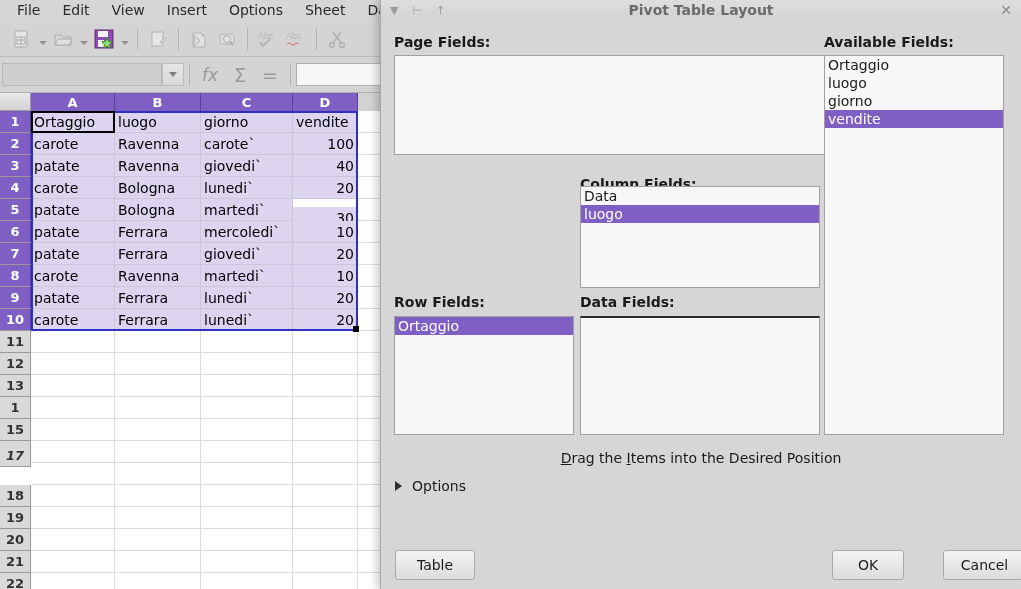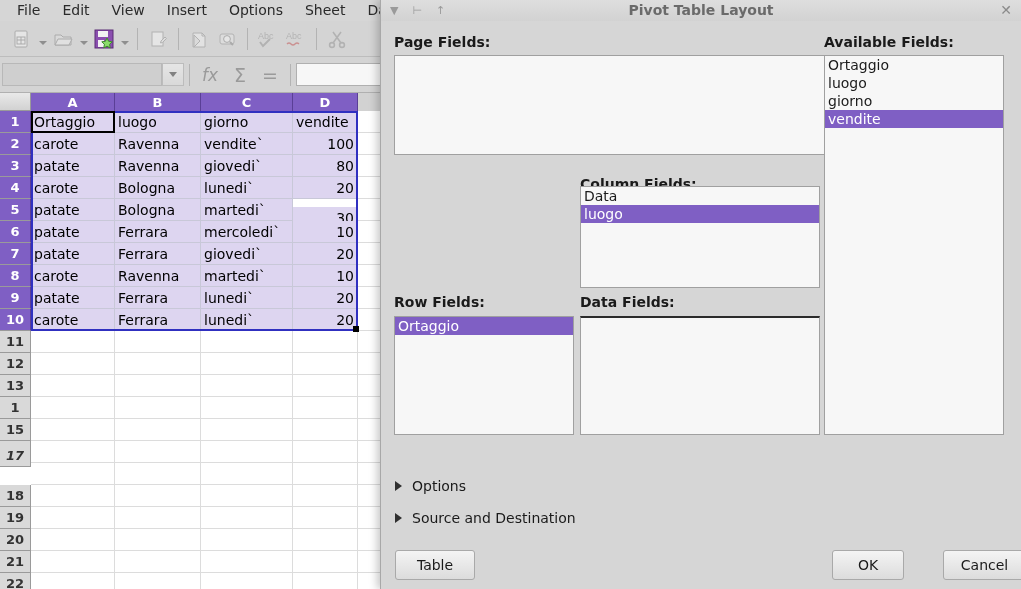"vendite`" div.cell { text: vendite -> carote }
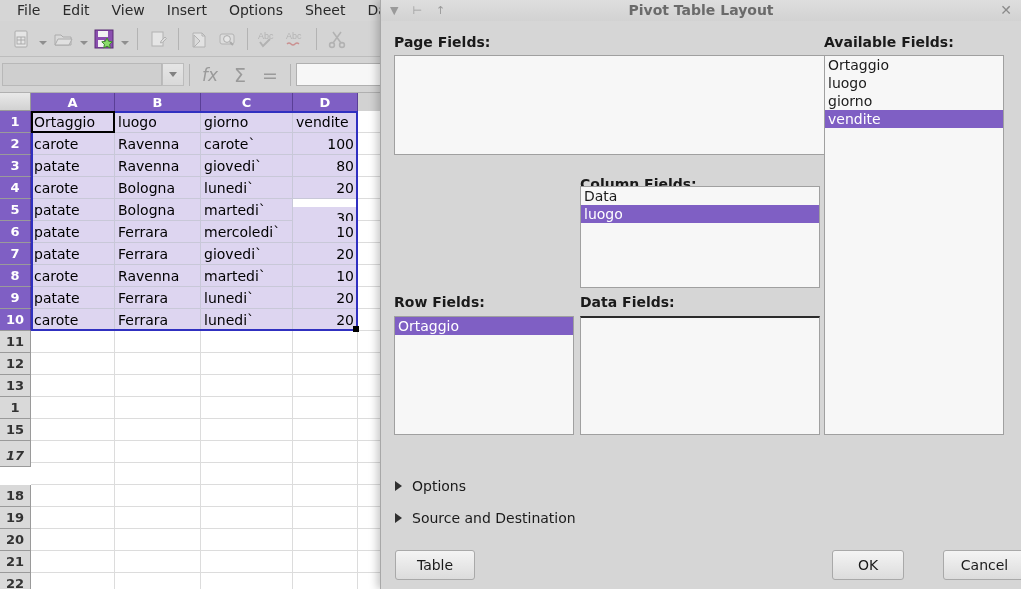"80" div.cell { text: 80 -> 40 }
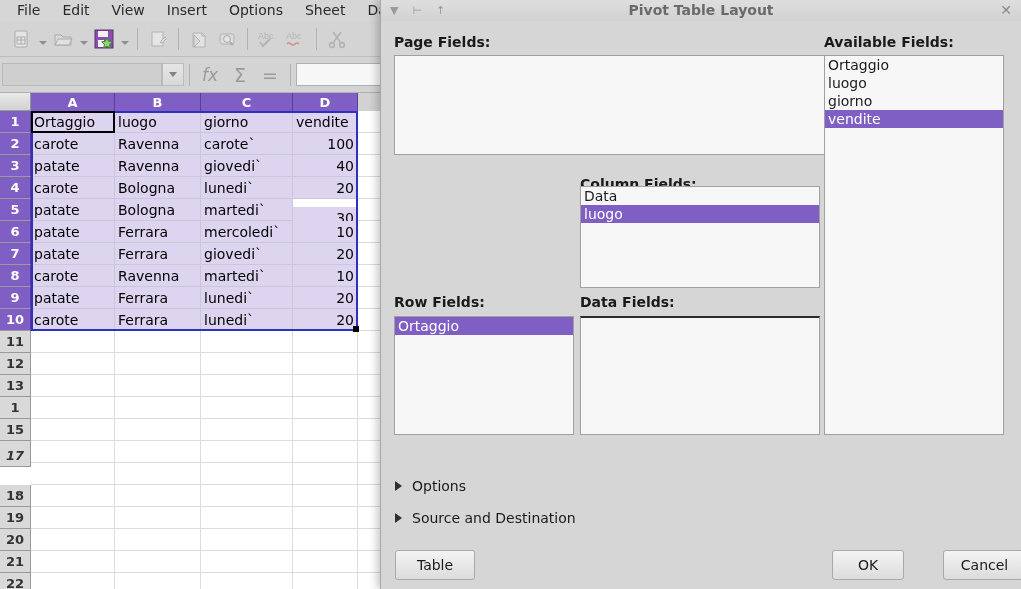"Drag the Items into the" div.drag-hint { html: none -> <div> <u>D</u><span>rag the </span><u>I</u><span>tems into the Desired Position</span> </div> }
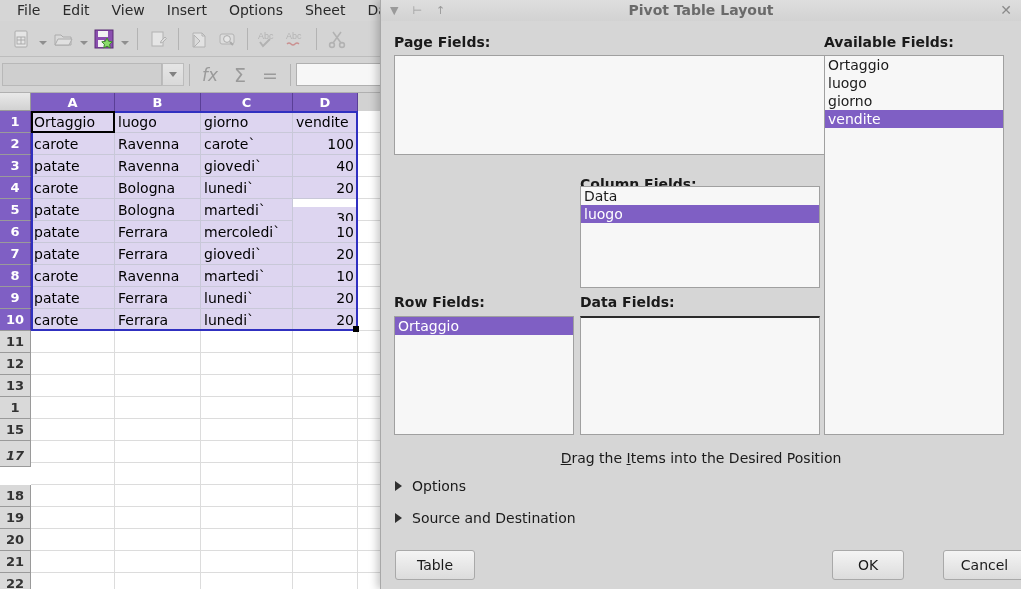"Source and Destination" div.expander { html: <div> <span></span> <span>Source and Destination</span> </div> -> none }
